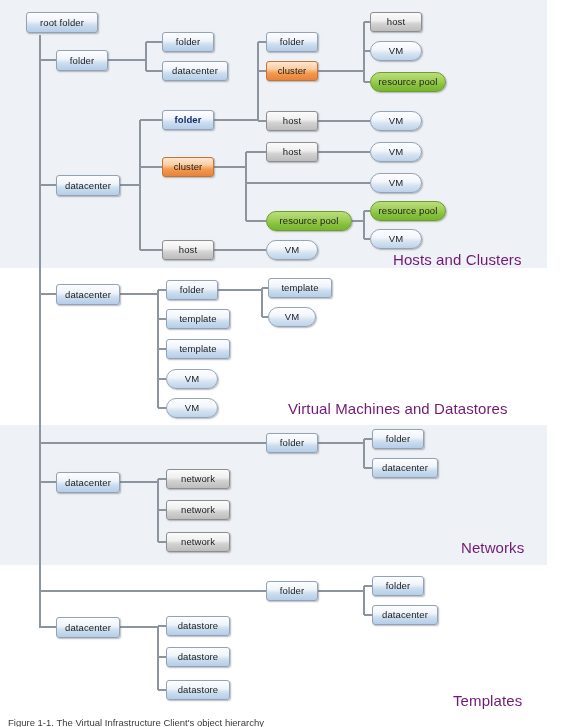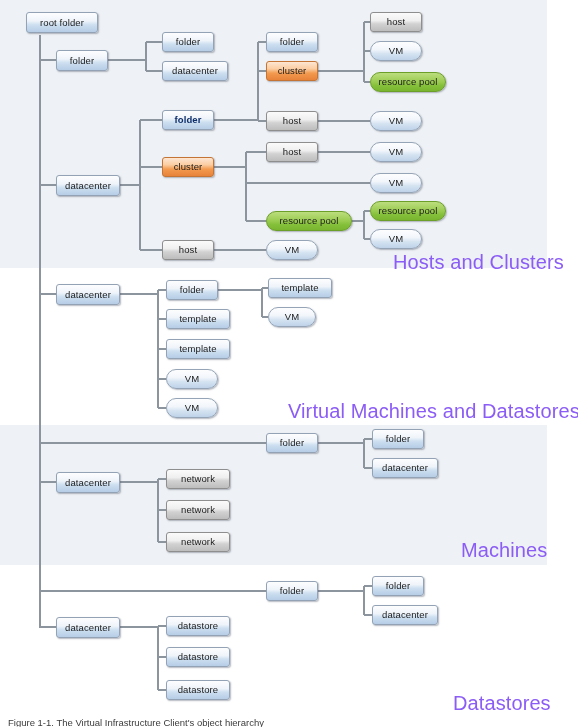"Hosts and Clusters" .section-label { color: #8b5cf6 -> #701a75; font-size: 20px -> 15px }
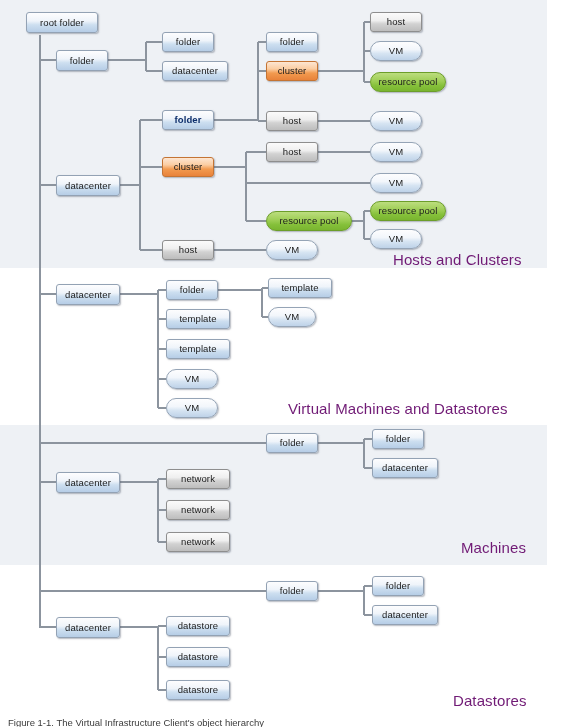"Machines" span { text: Machines -> Networks }
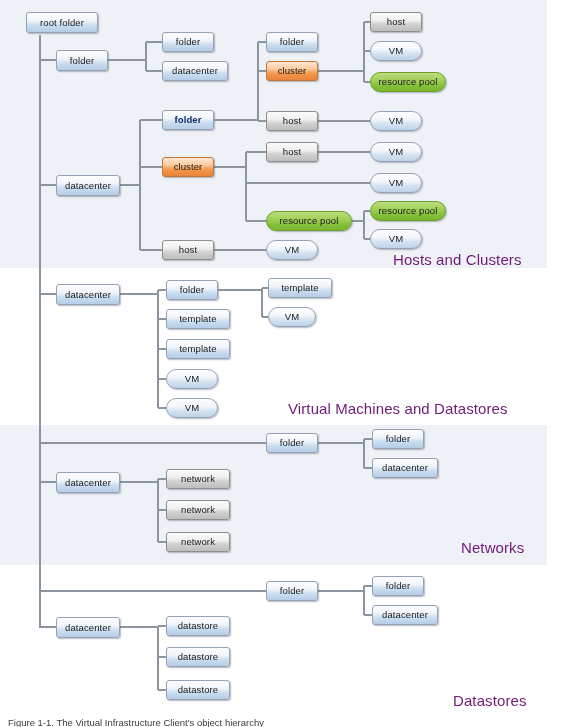"Datastores" span { text: Datastores -> Templates }
